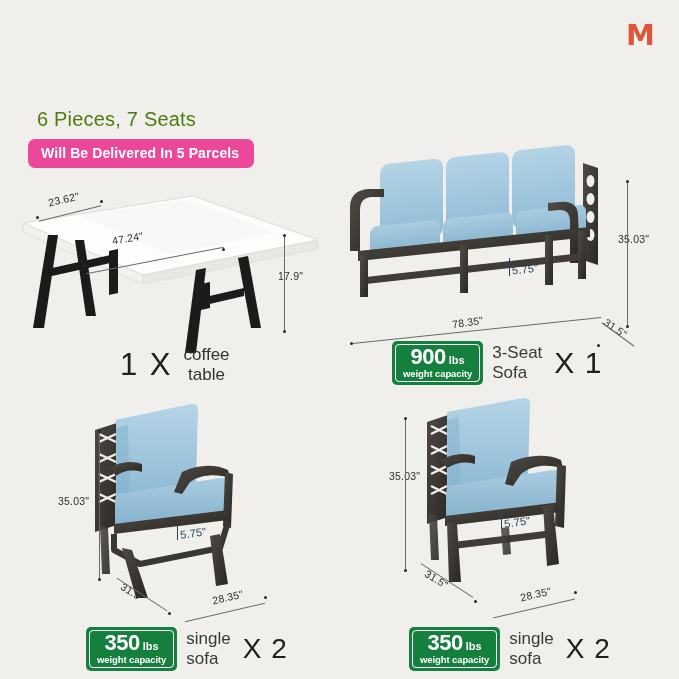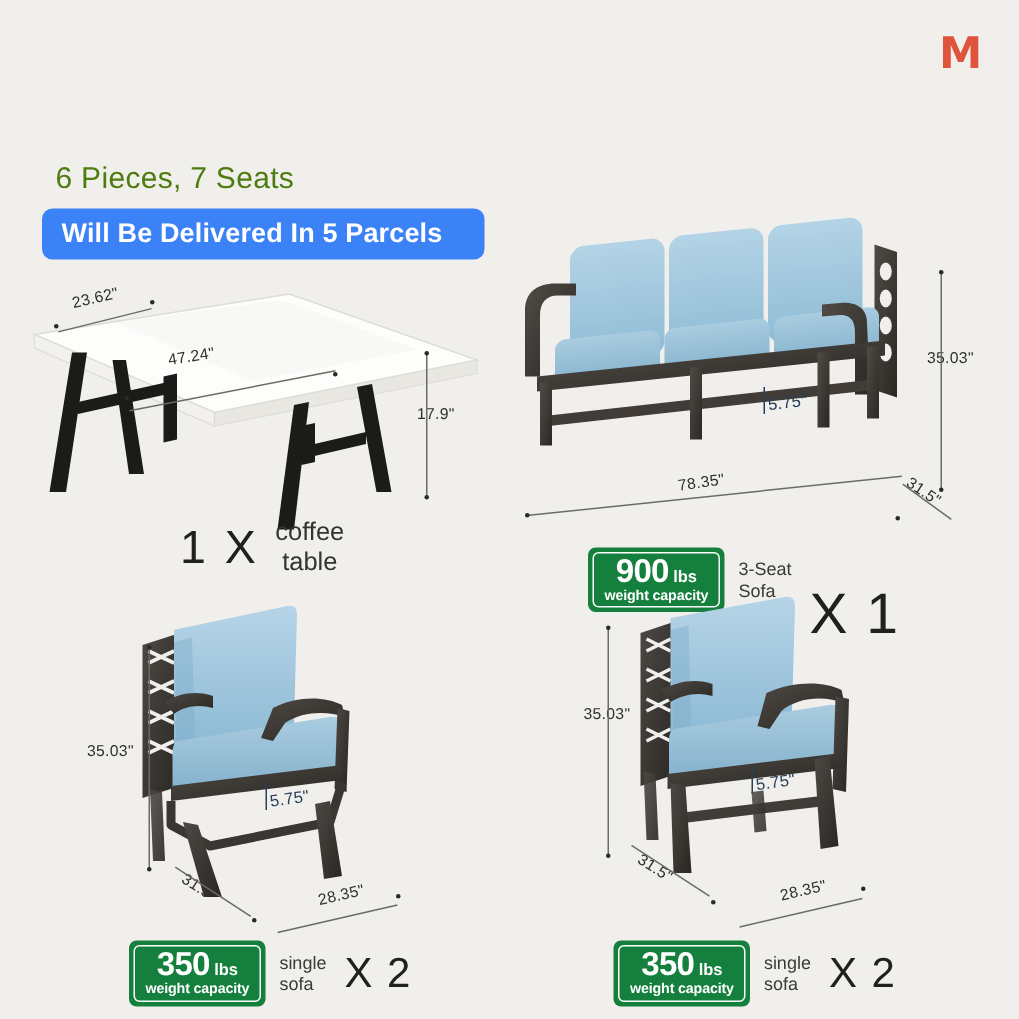"Will Be Delivered In 5" .parcel-badge { background: #3b82f6 -> #ec4899; font-size: 18px -> 14px; padding: 6px 28px 7px 13px -> 6px 15px 7px 13px }
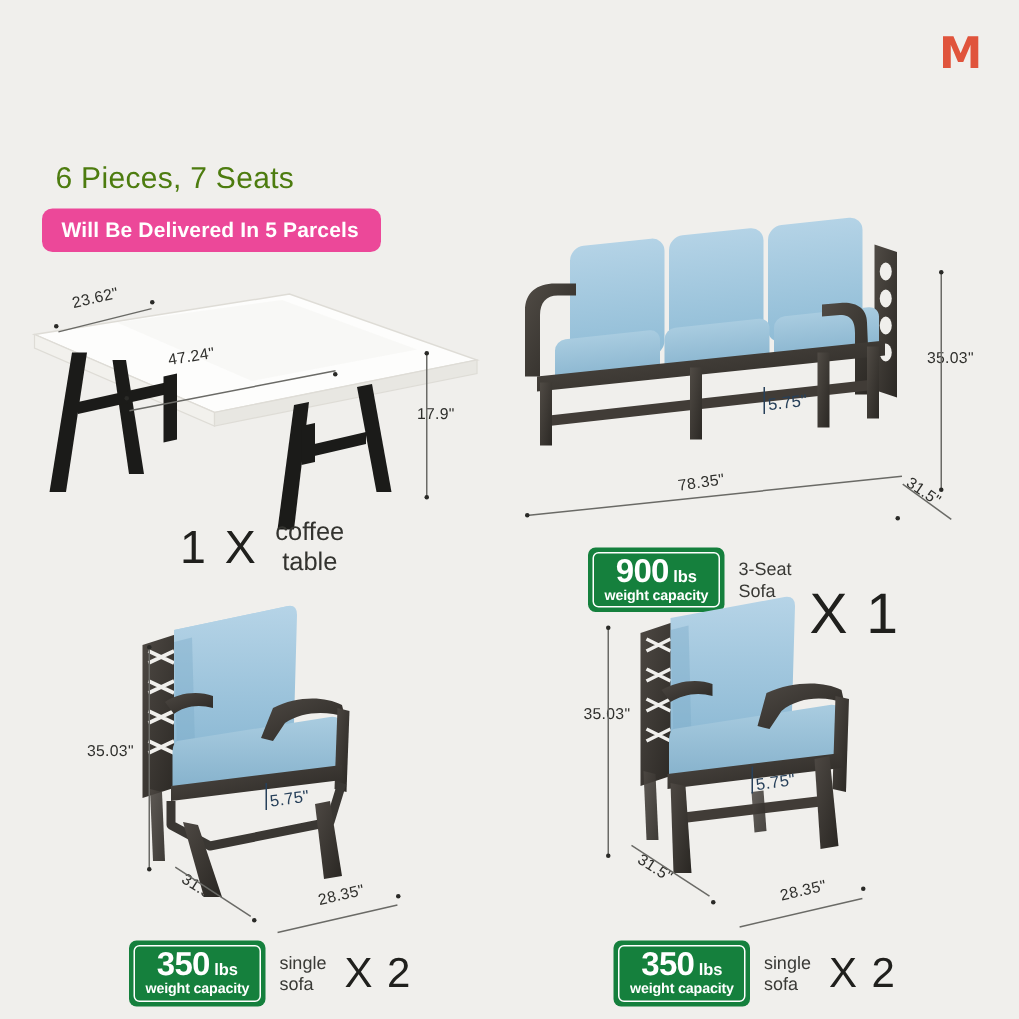"3-Seat" .piece-name { font-size: 12px -> 17px }
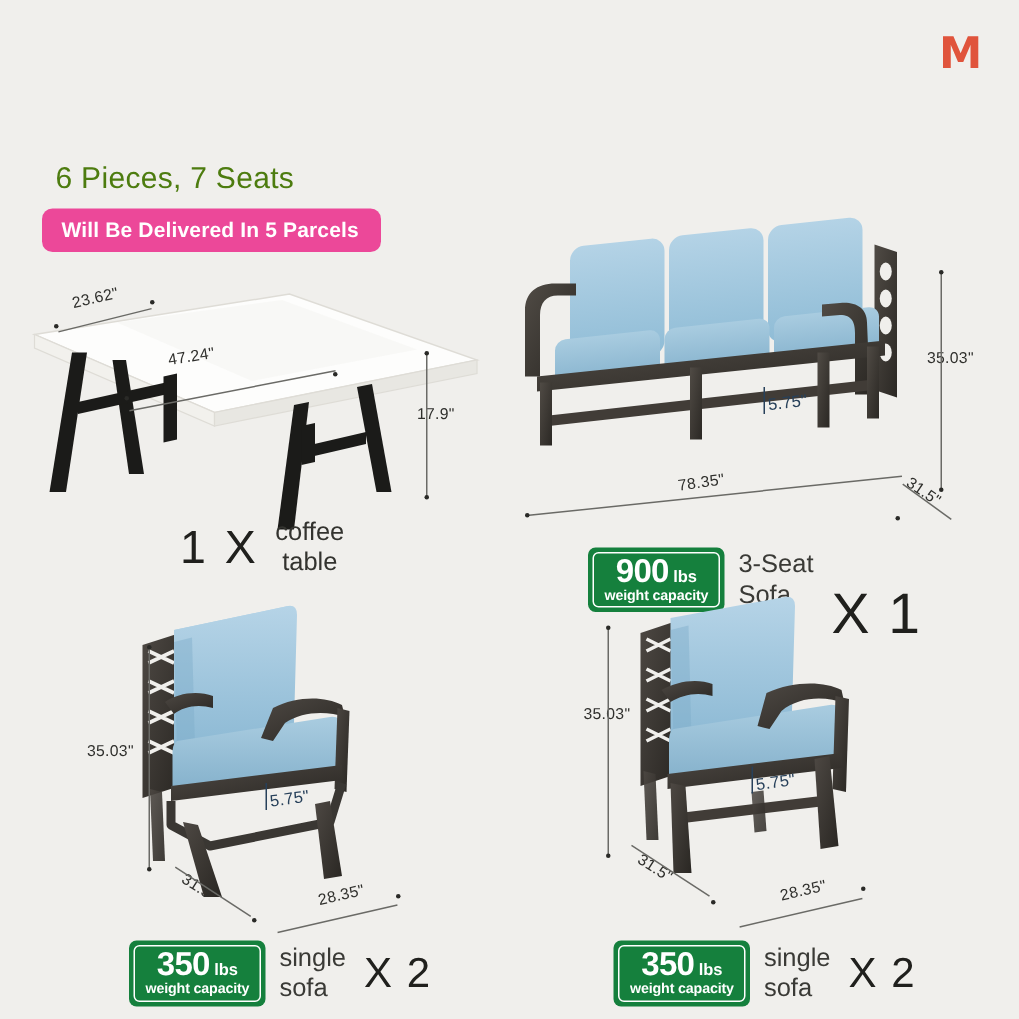"X 1" .xcount.big { font-size: 38px -> 30px; margin-top: 48px -> none }
